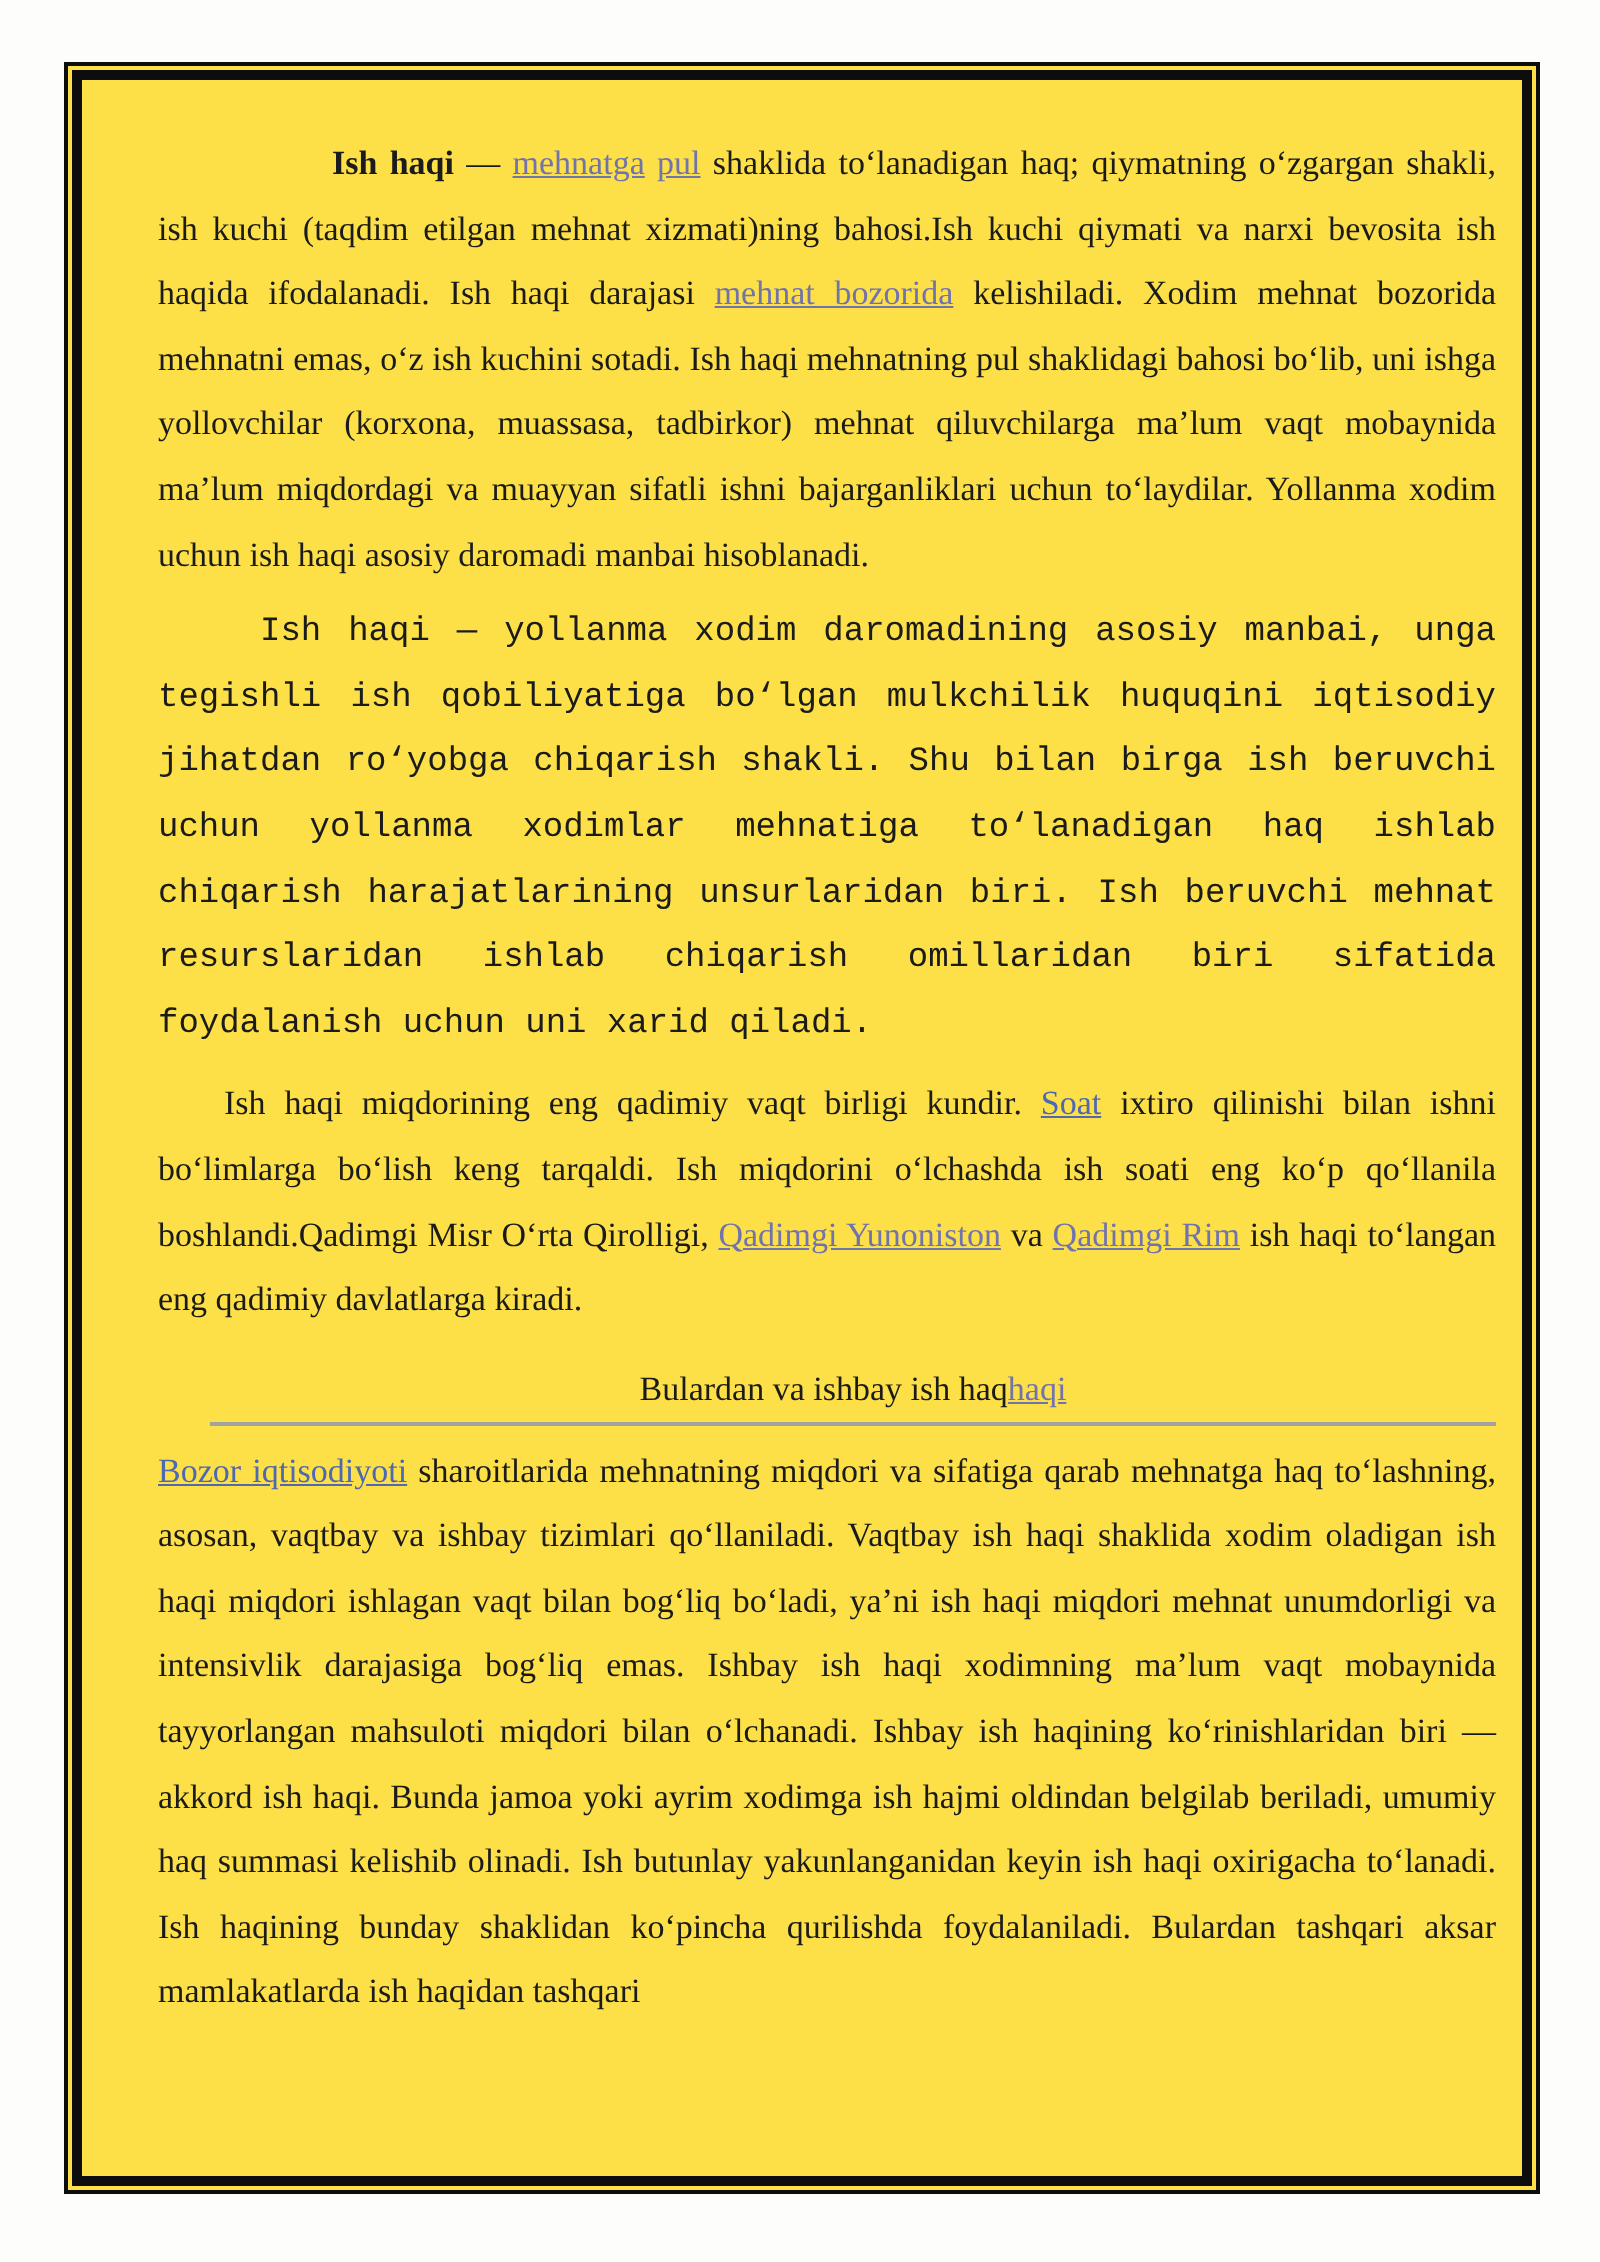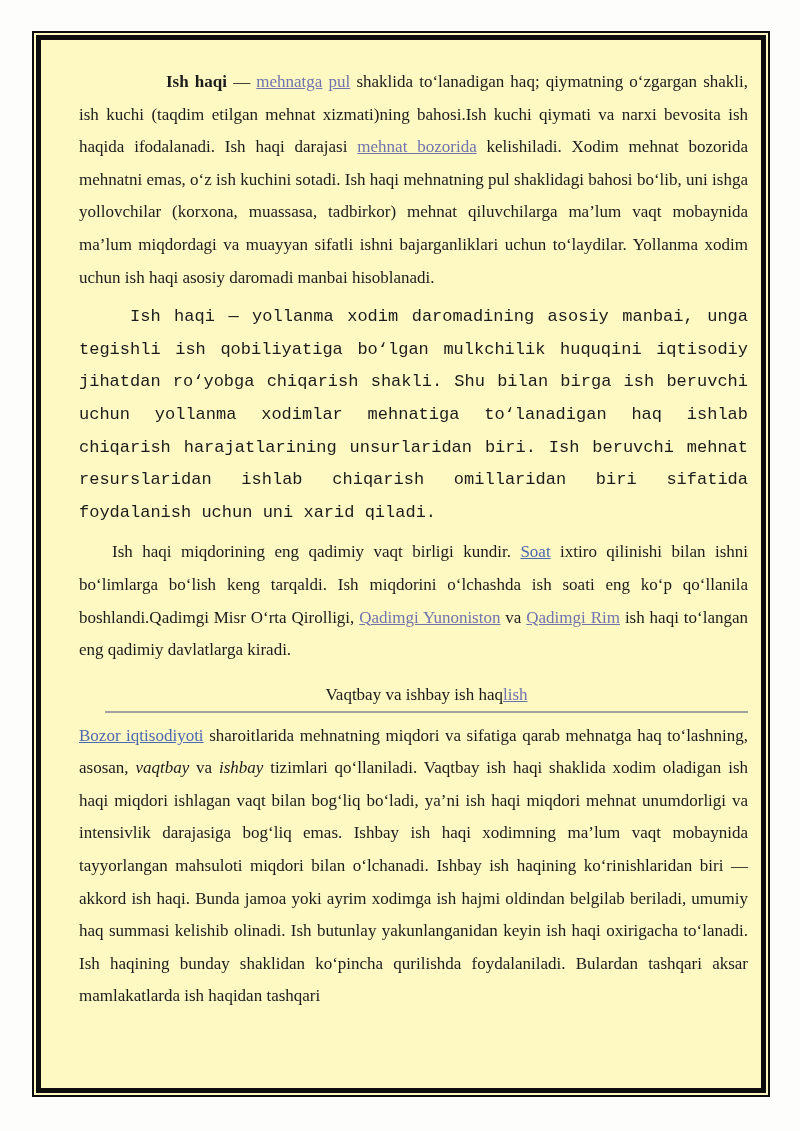"Ish haqi — mehnatga pul" .frame { background: #fef9c3 -> #fde047 }
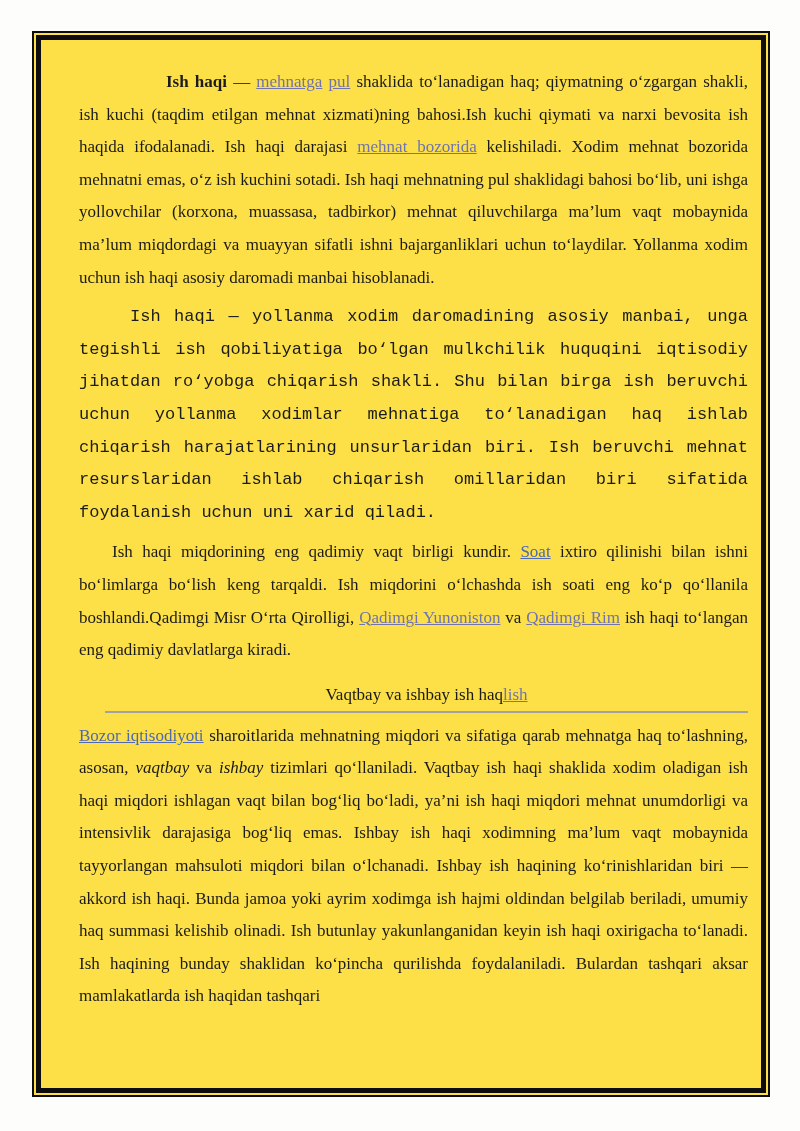"Vaqtbay va ishbay ish haq" span { text: Vaqtbay -> Bulardan }
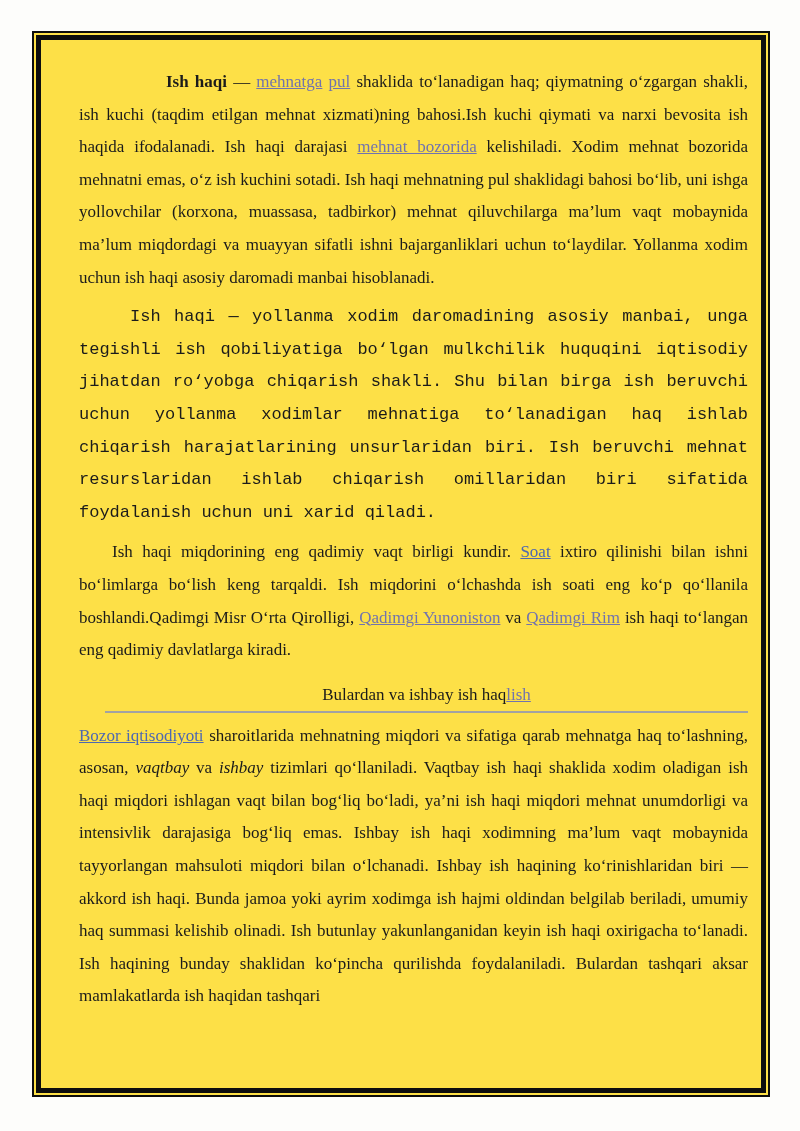"lish" a.link { text: lish -> haqi }
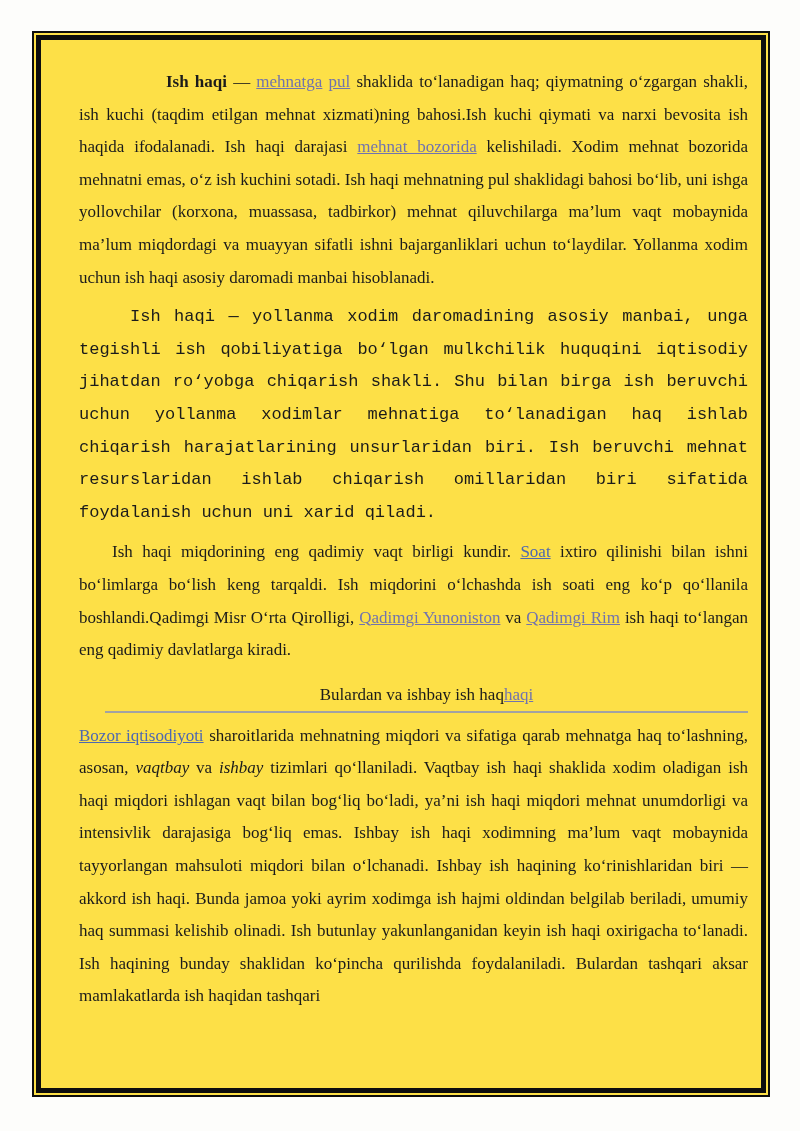"vaqtbay" .i { font-style: italic -> none }
